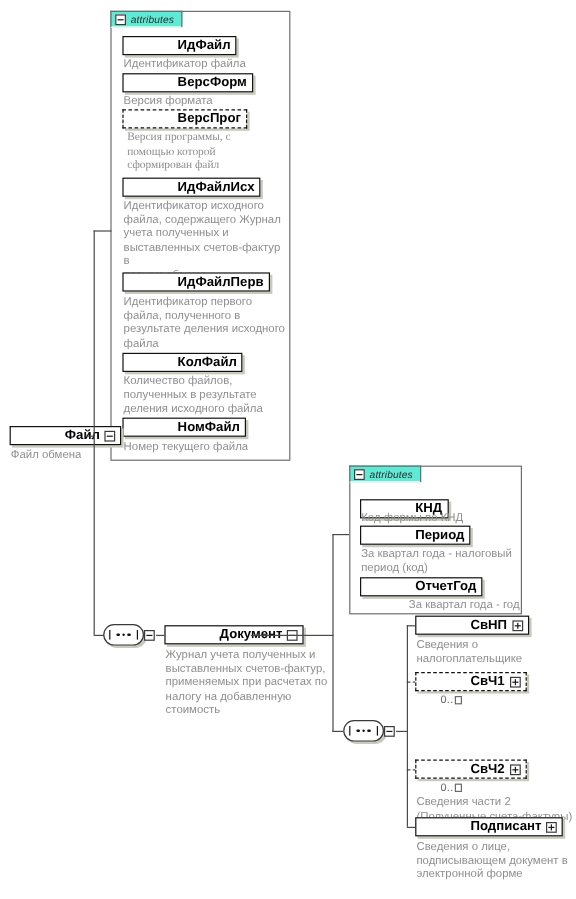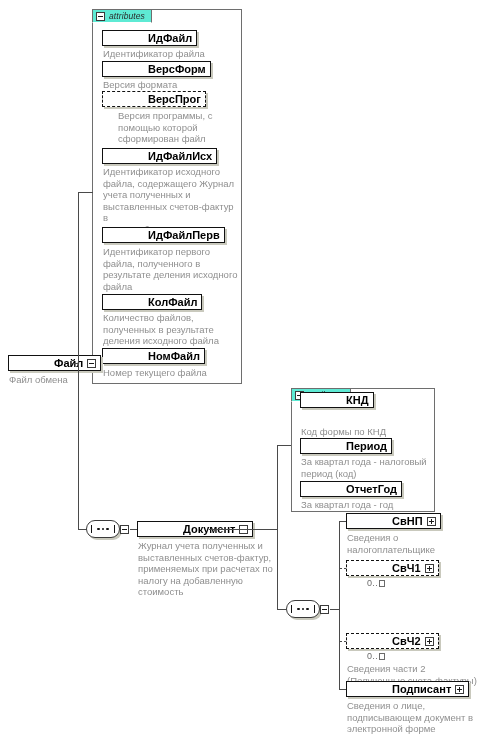"Версия программы, с" div.doc { font-family: none -> Liberation Serif, serif; left: 118px -> 106px }
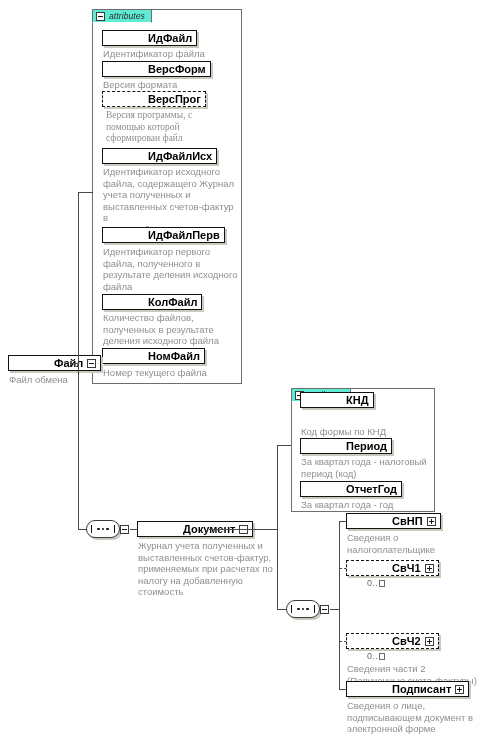"КНД" div.node { top: 392px -> 416px }
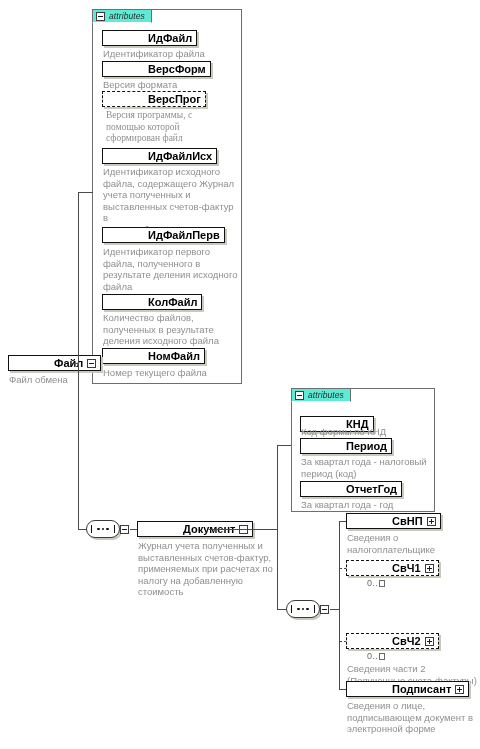"За квартал года - год" div.doc { text-align: none -> right }
